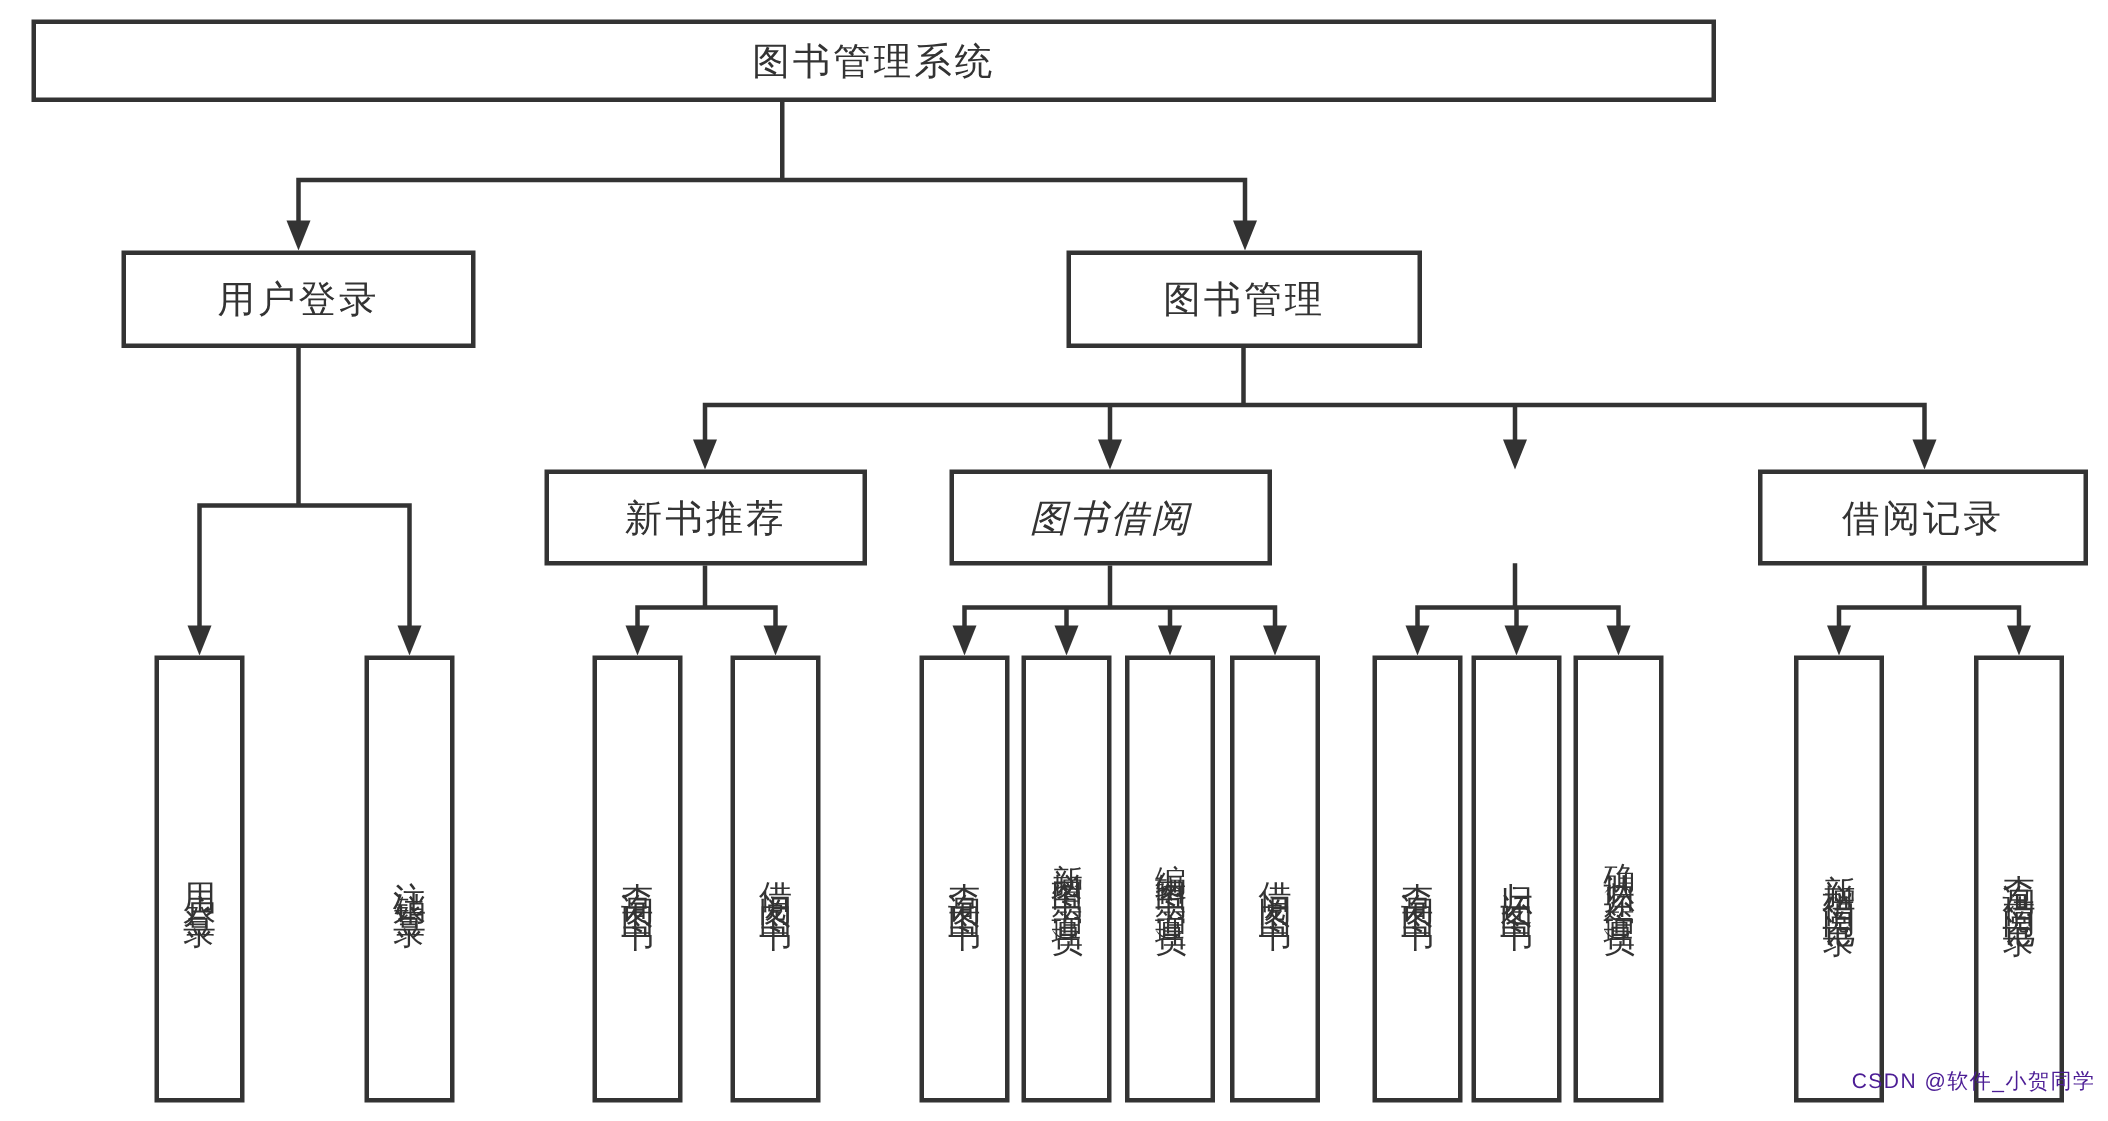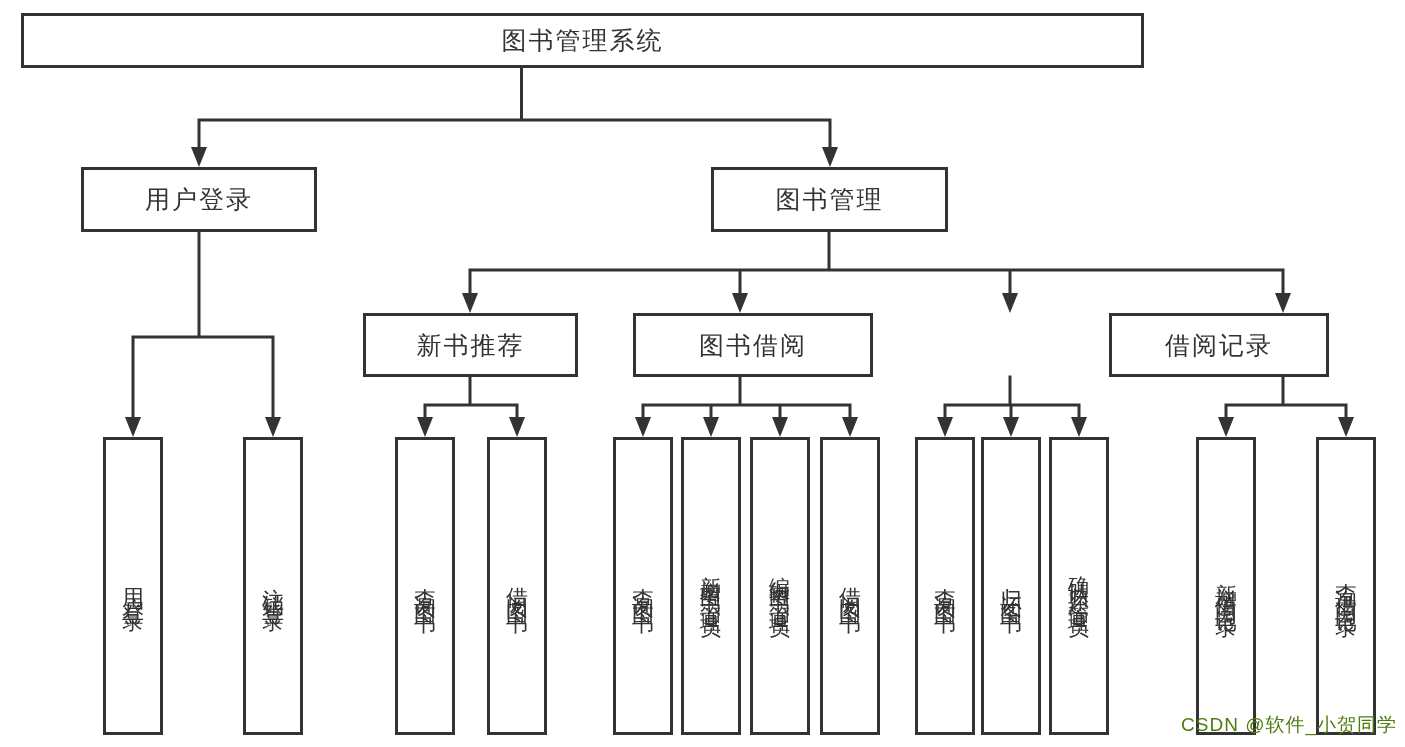"图书借阅" div.node { font-style: none -> italic; width: 240px -> 215px }
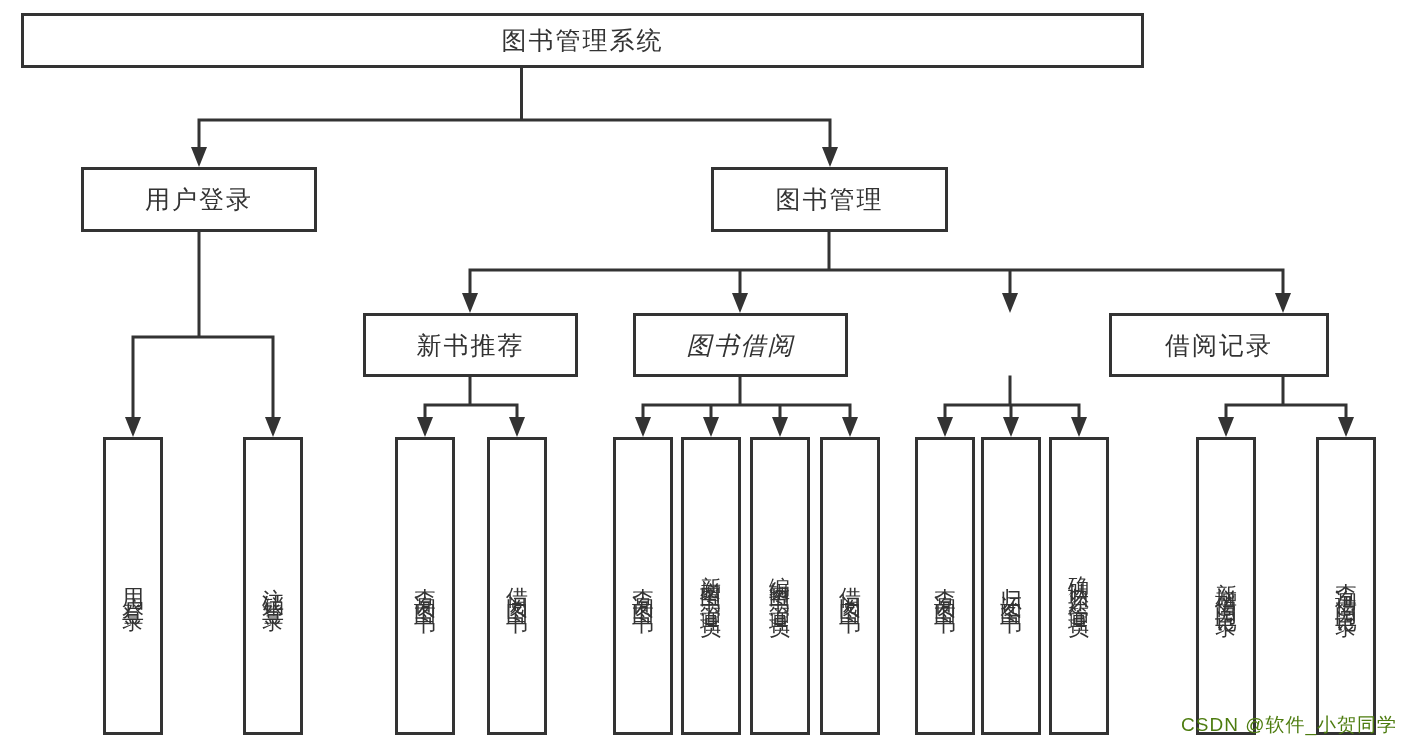"借阅记录" div.node { left: 1109px -> 1172px }
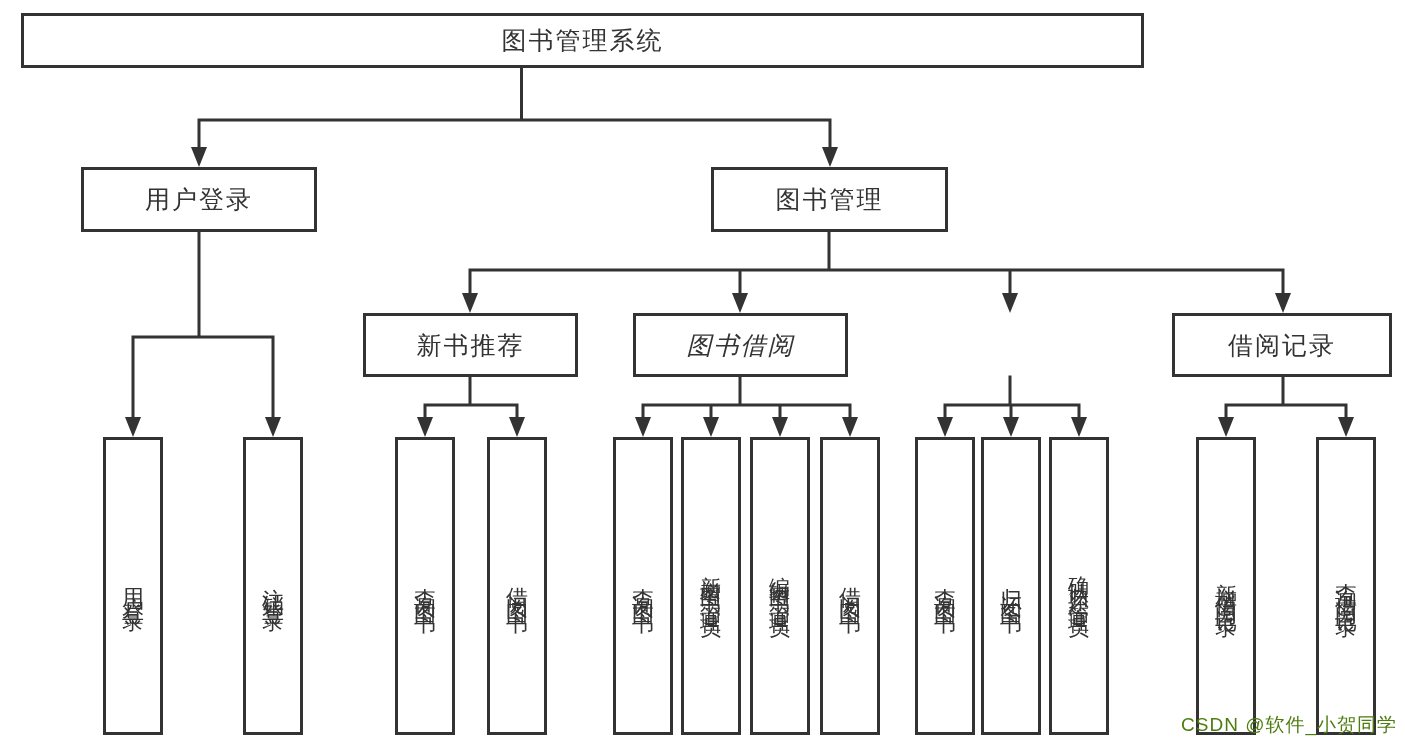"CSDN @软件_小贺同学" .watermark { color: #4d7c0f -> #4c1d95; font-size: 19px -> 14px }
